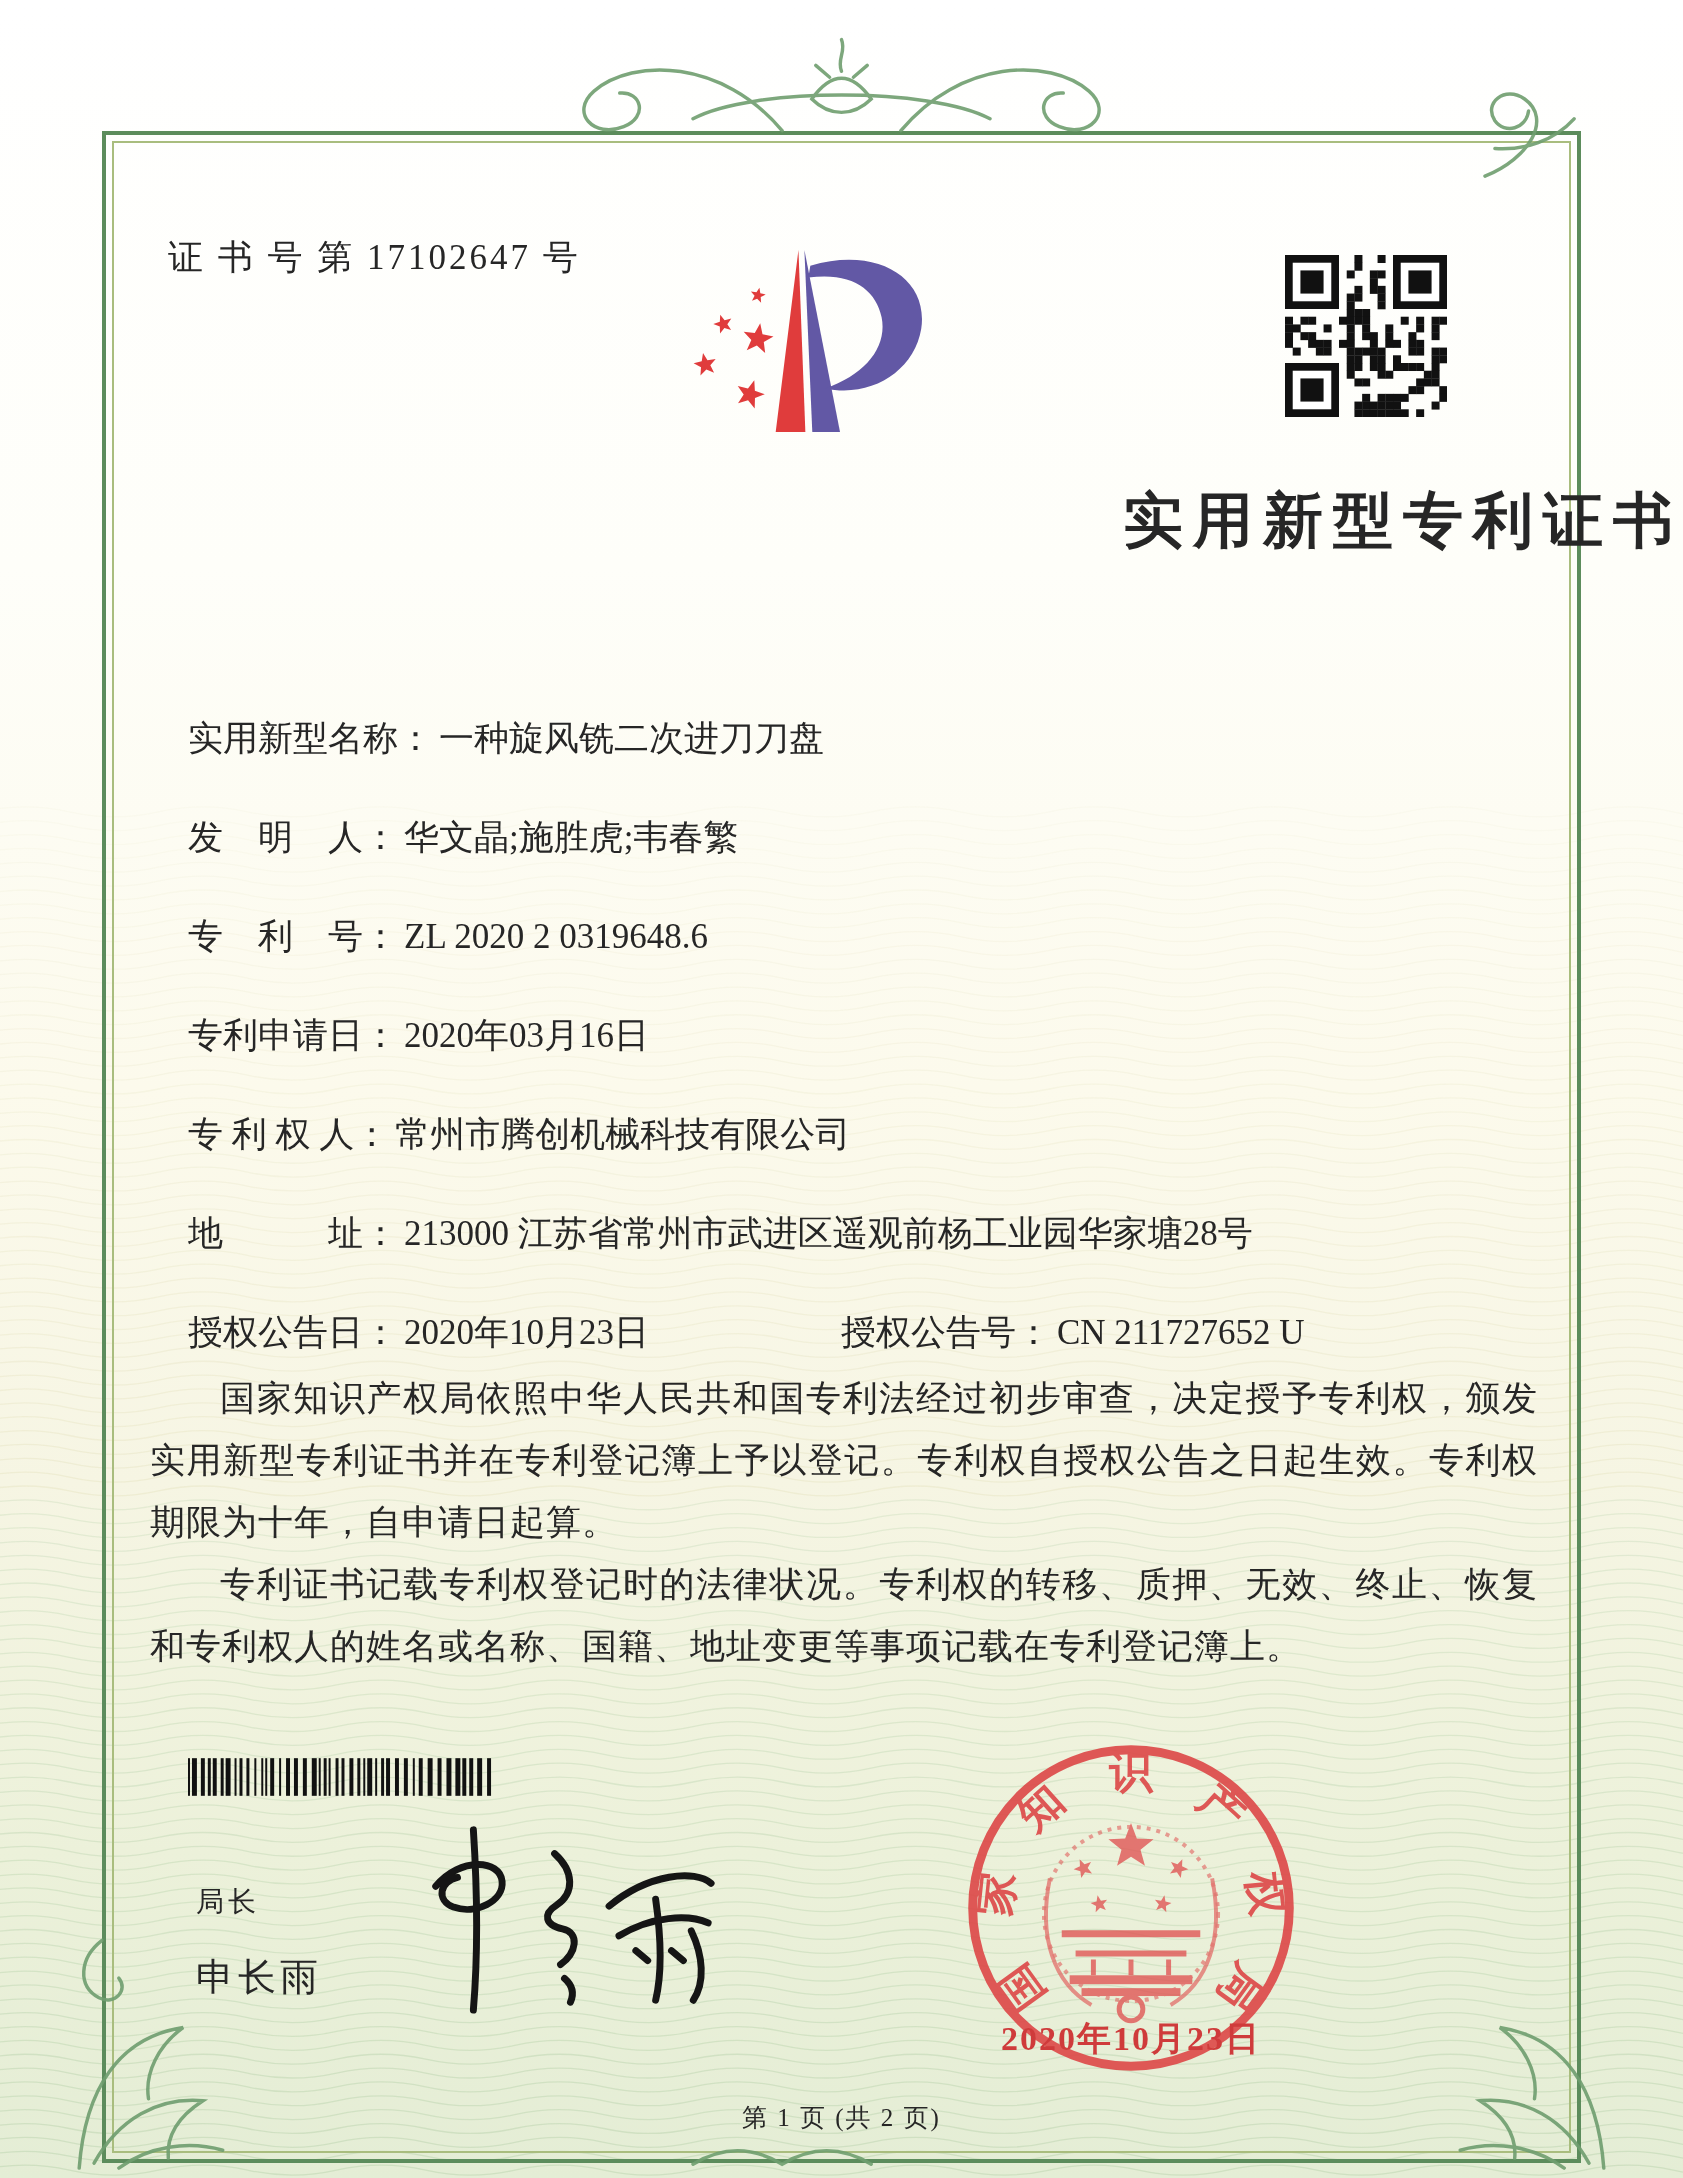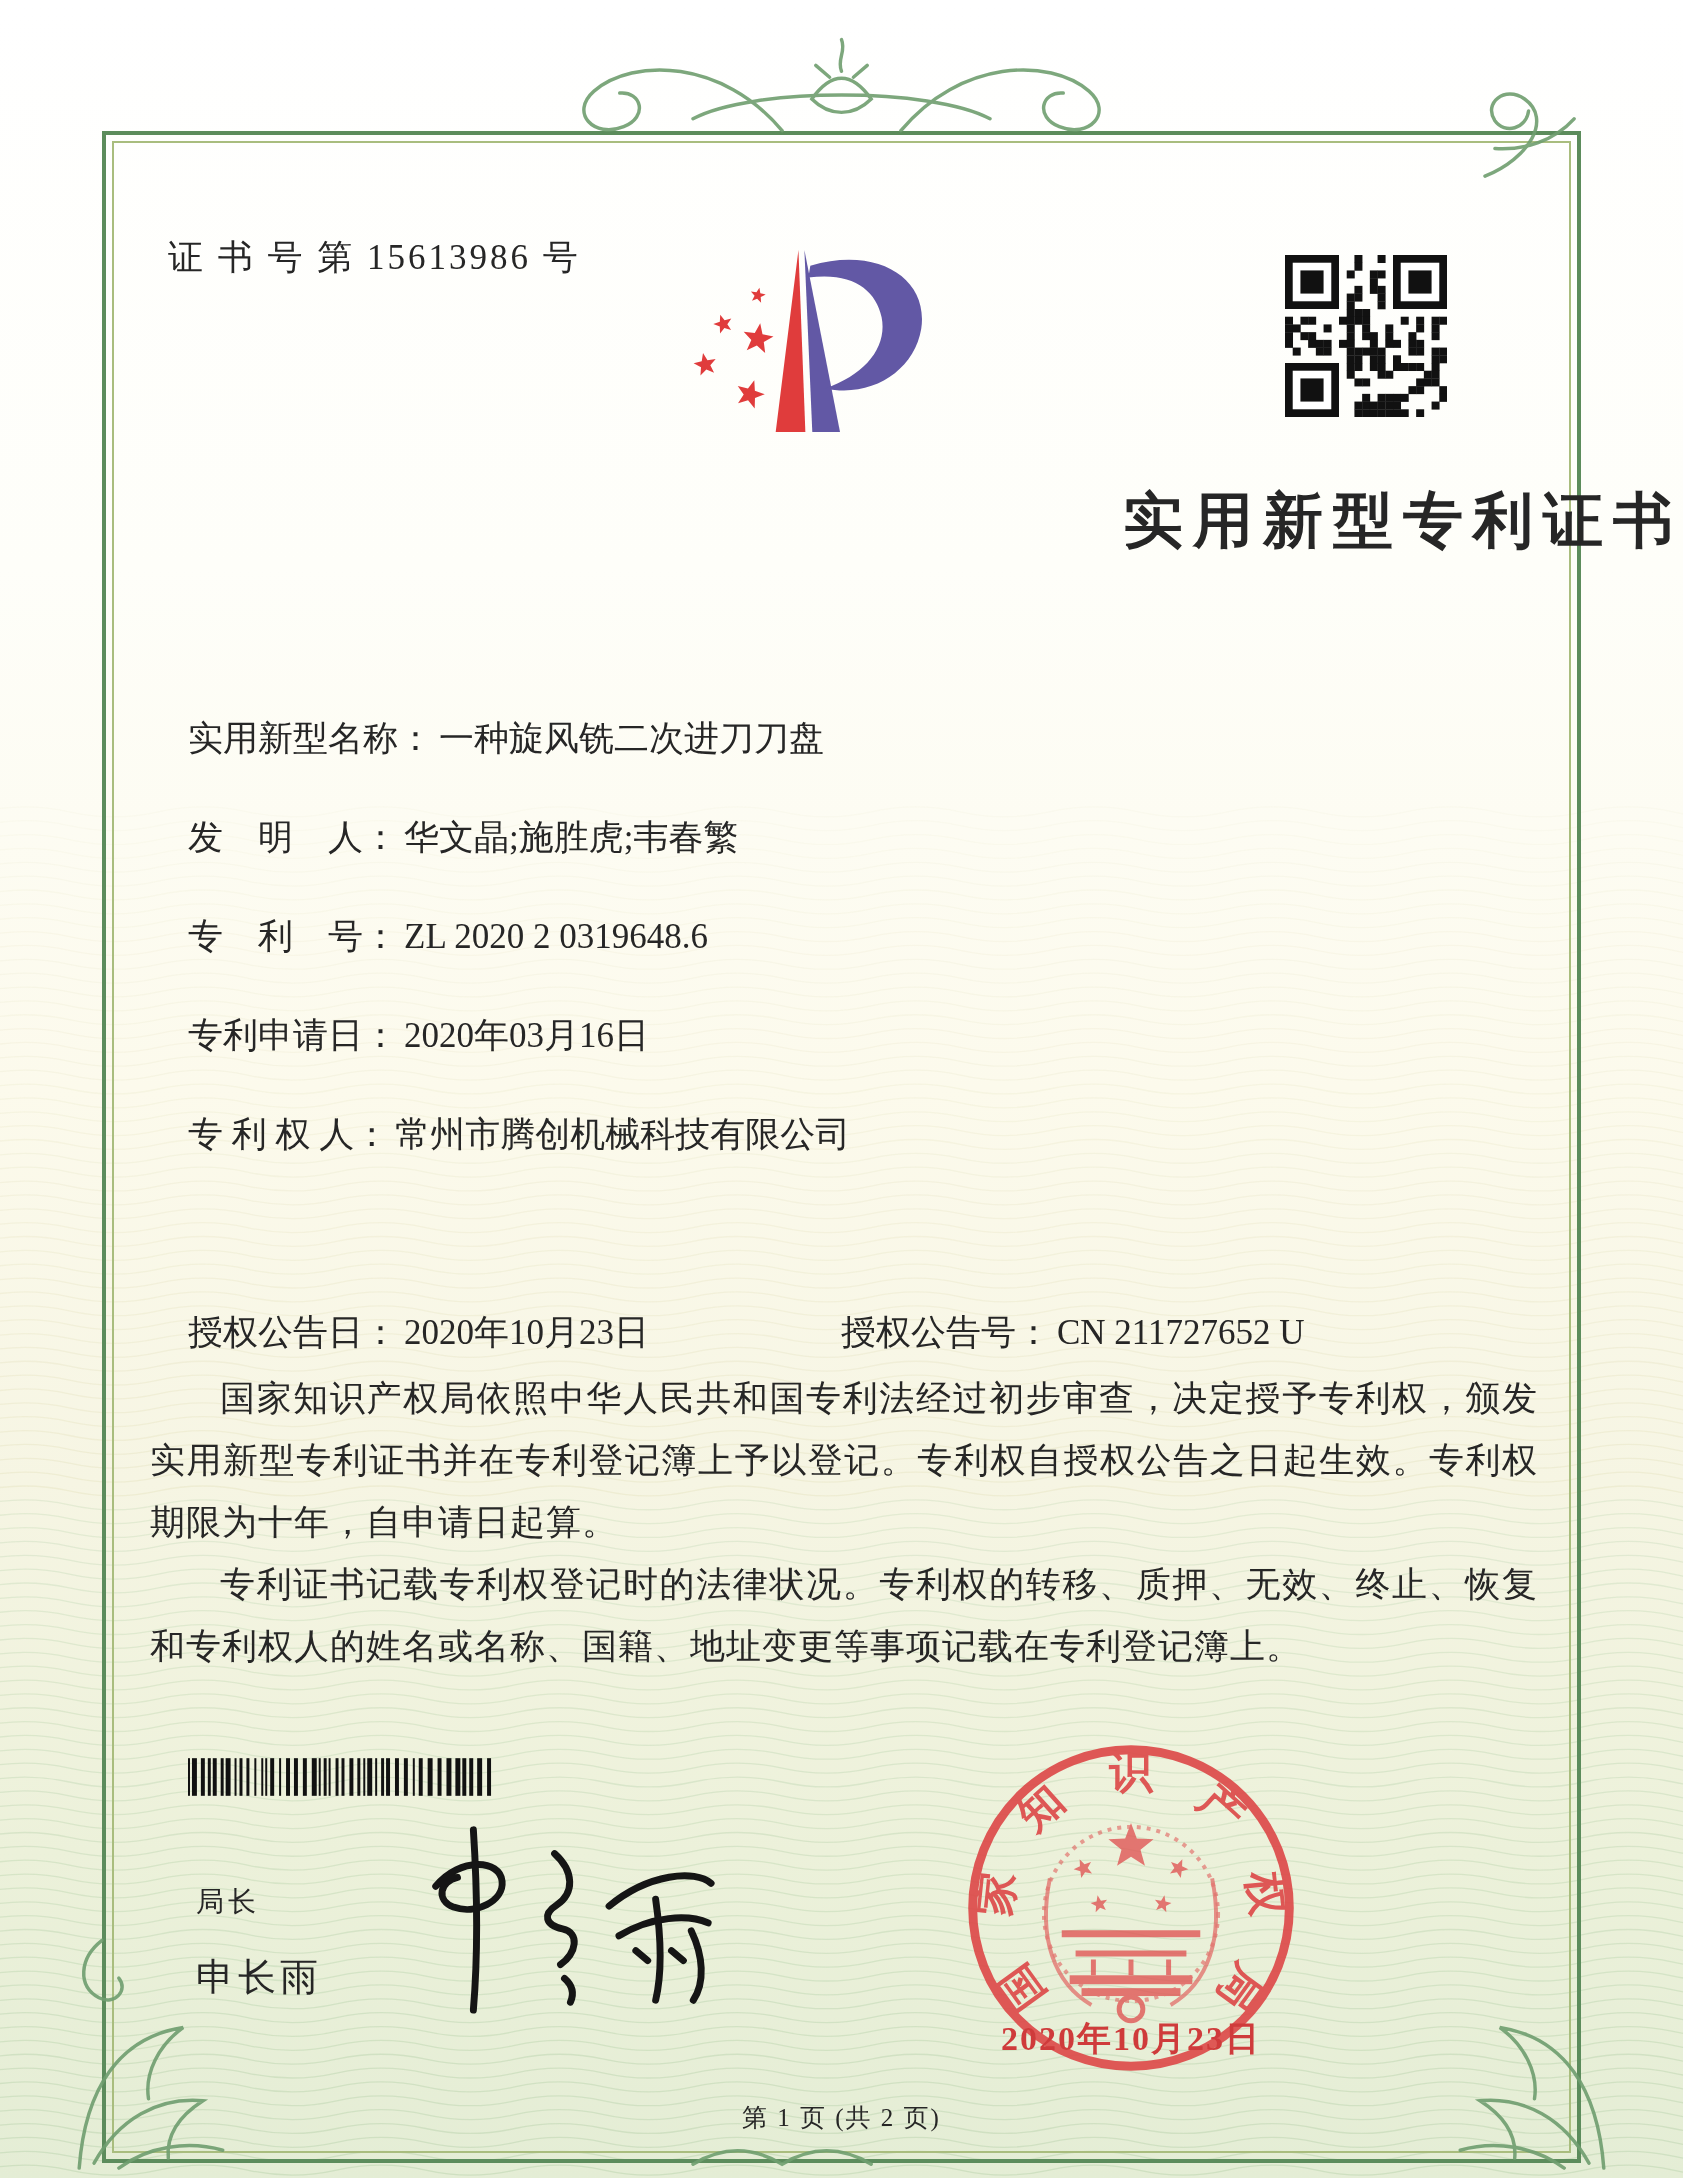"证 书 号 第 15613986" div.abs { text: 15613986 -> 17102647 }
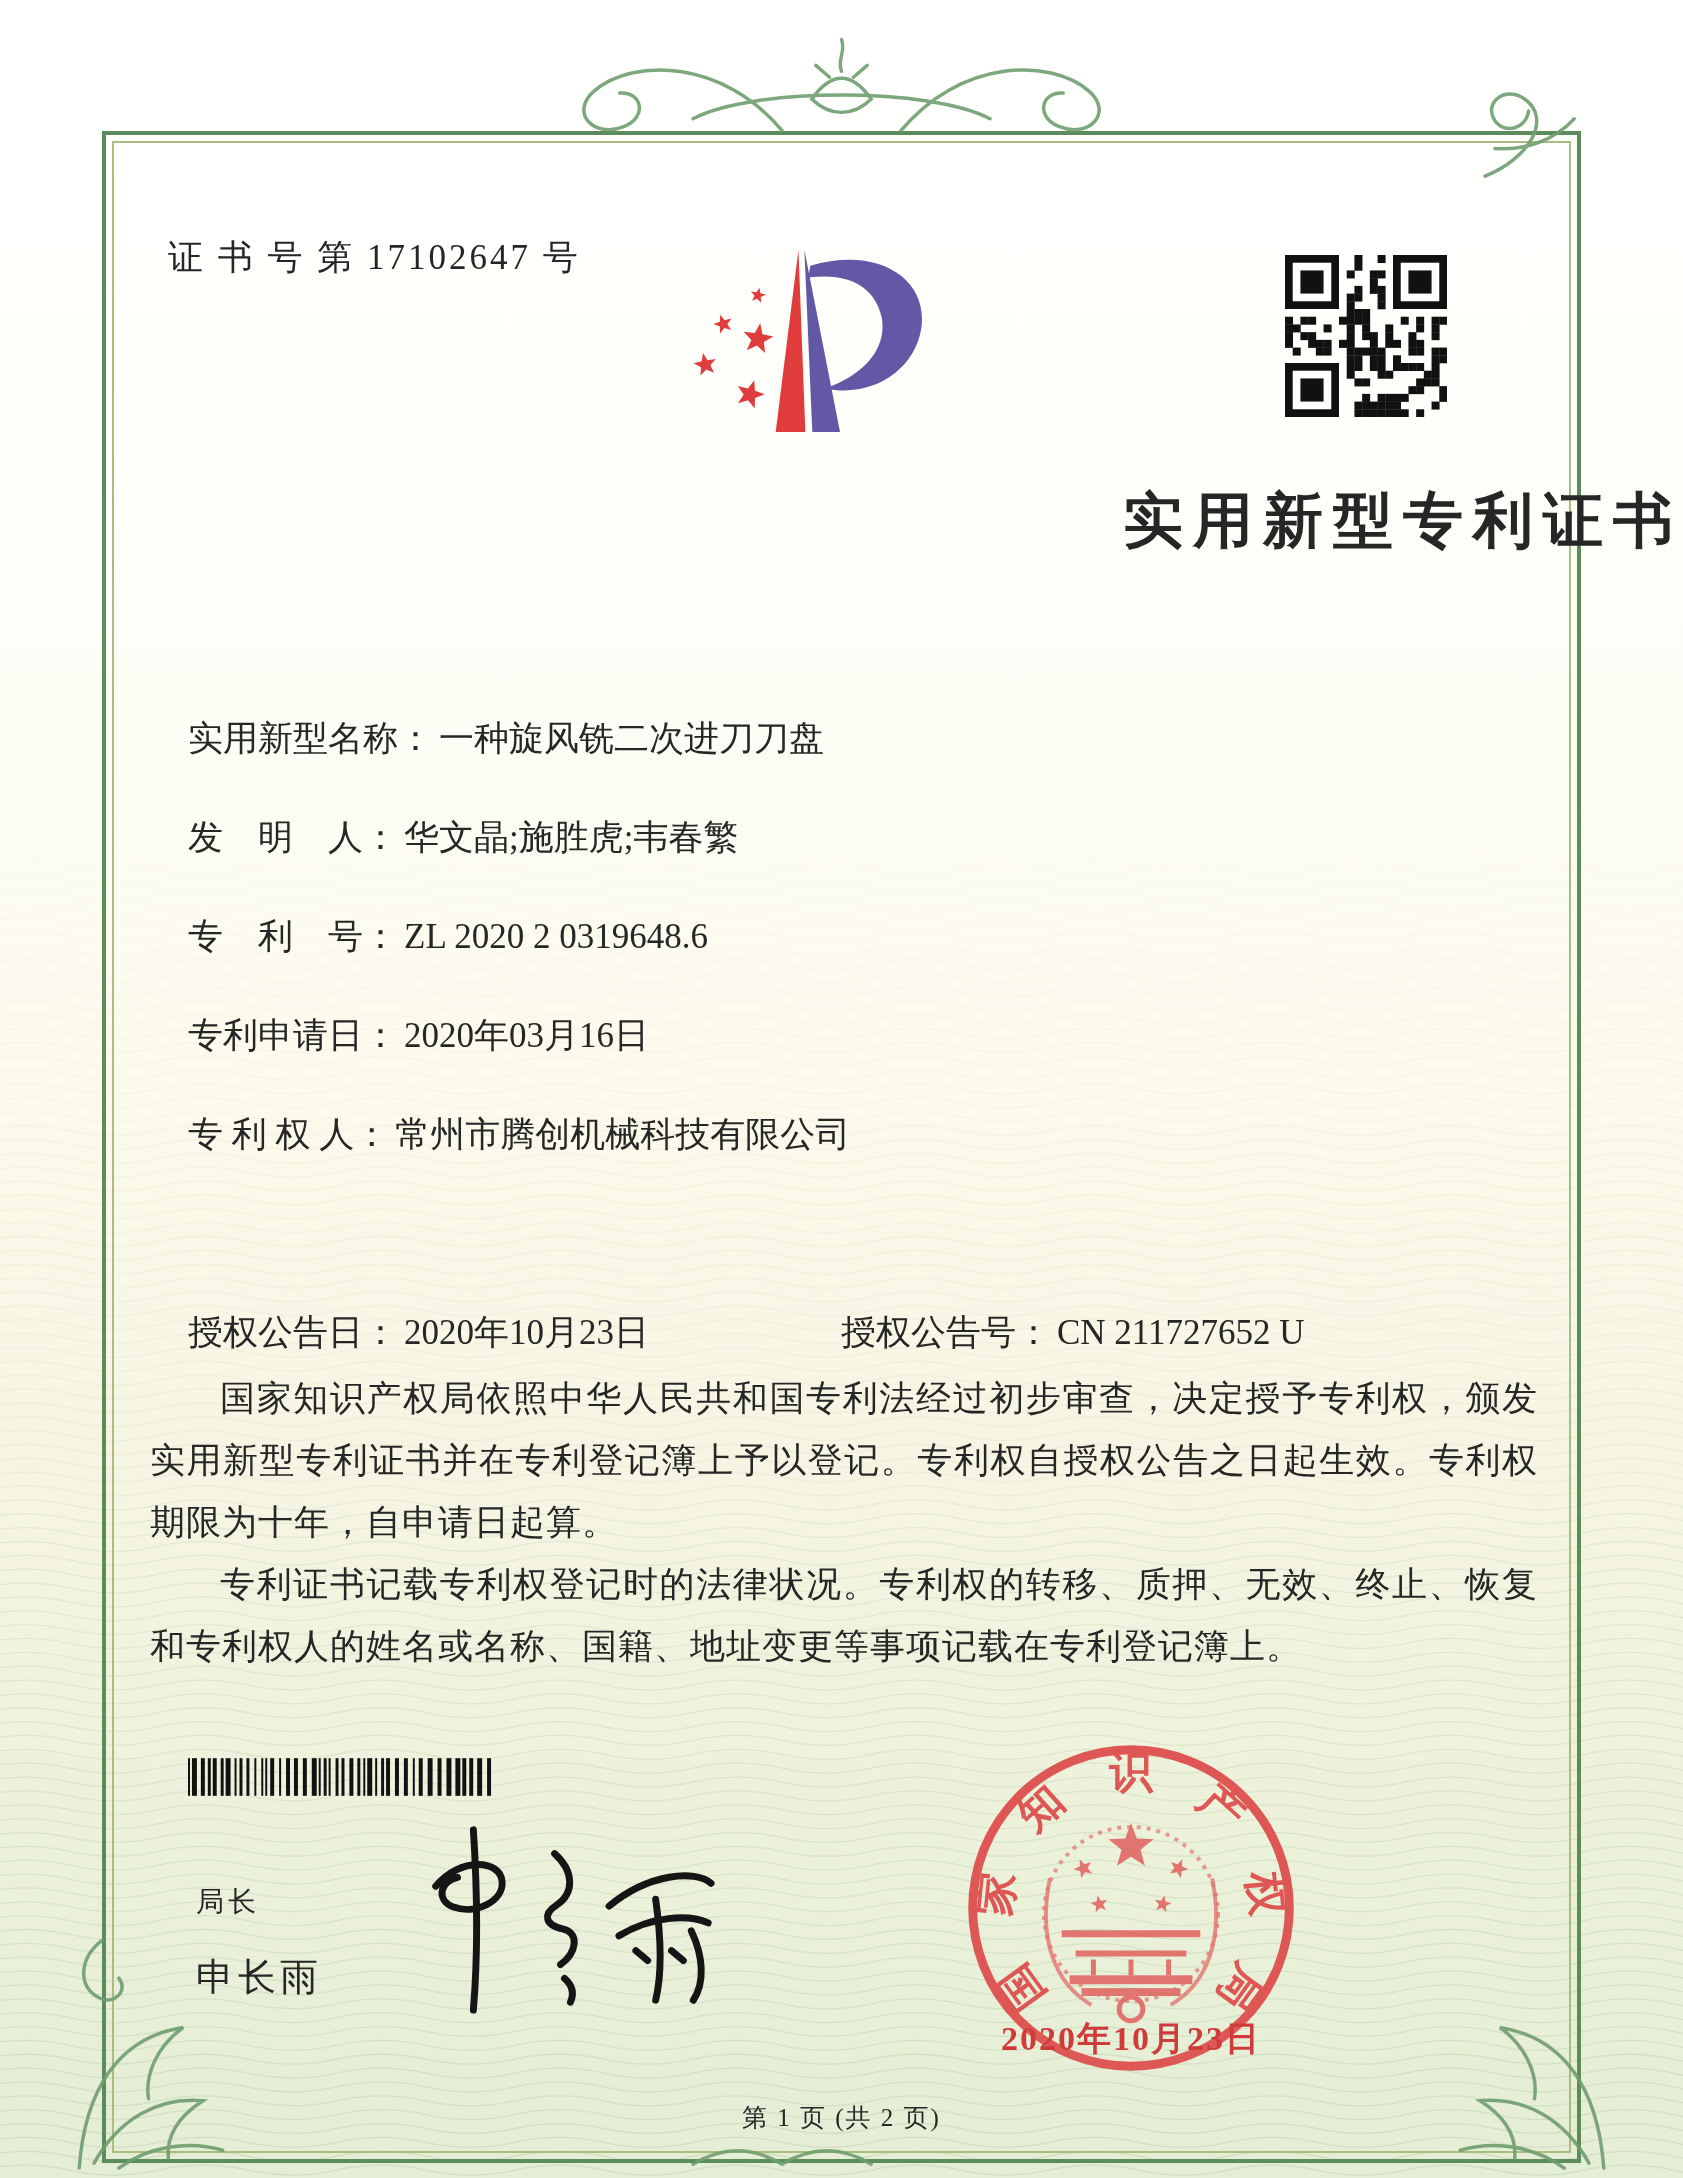"地 址： 213000 江苏省常州市武进区遥观前杨工业园华家塘28号" div.abs { html: none -> <div> <span>地 址：</span><span>213000 江苏省常州市武进区遥观前杨工业园华家塘28号</span> </div> }
